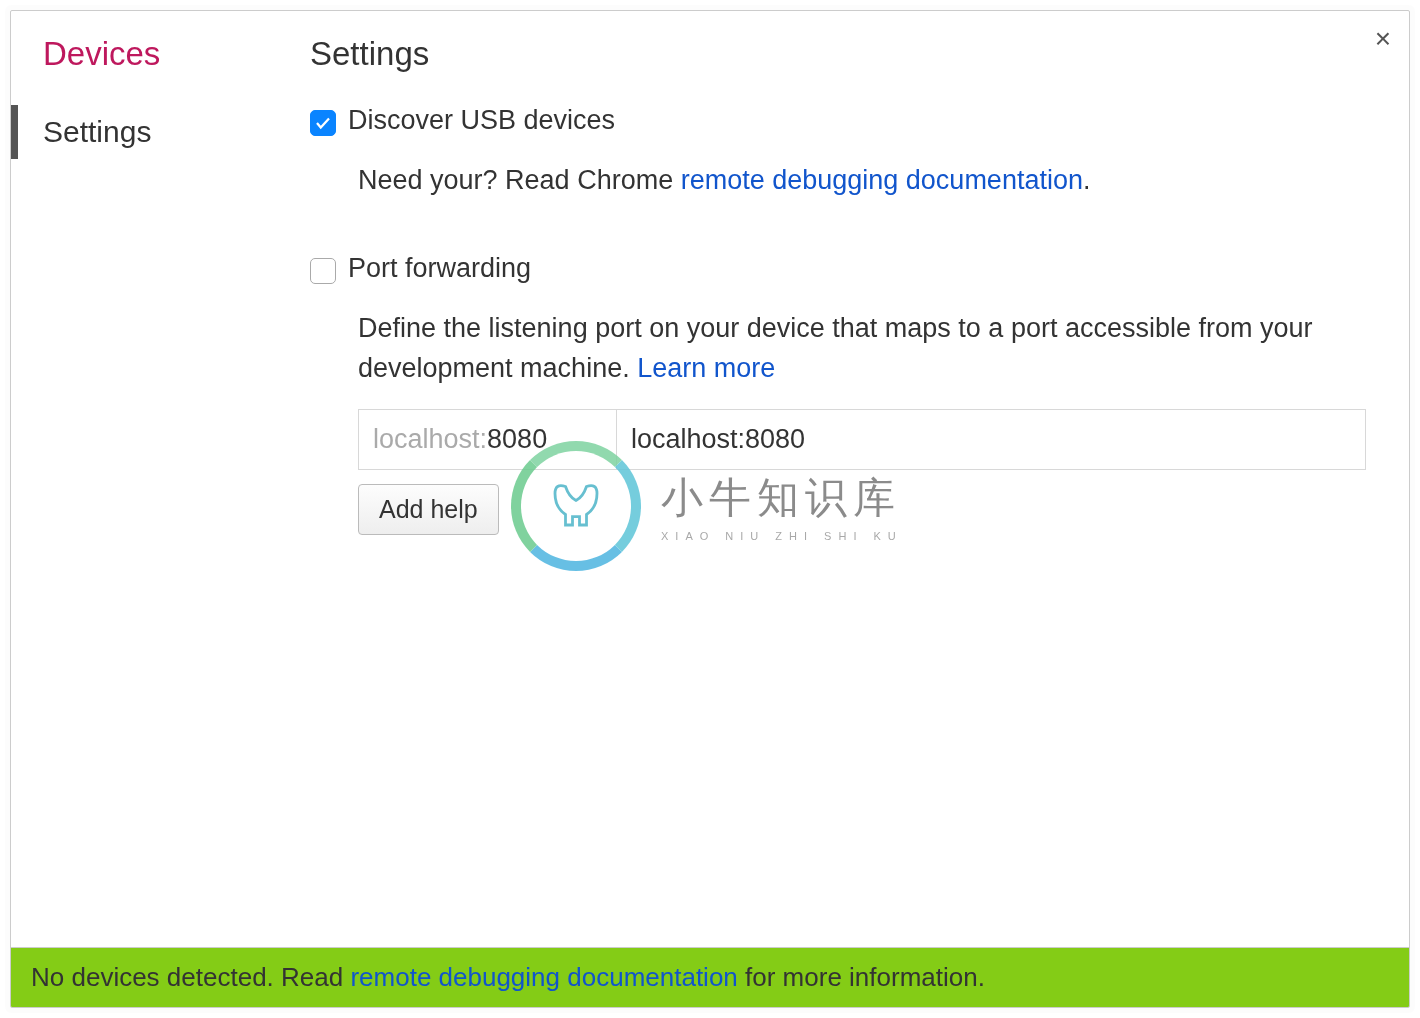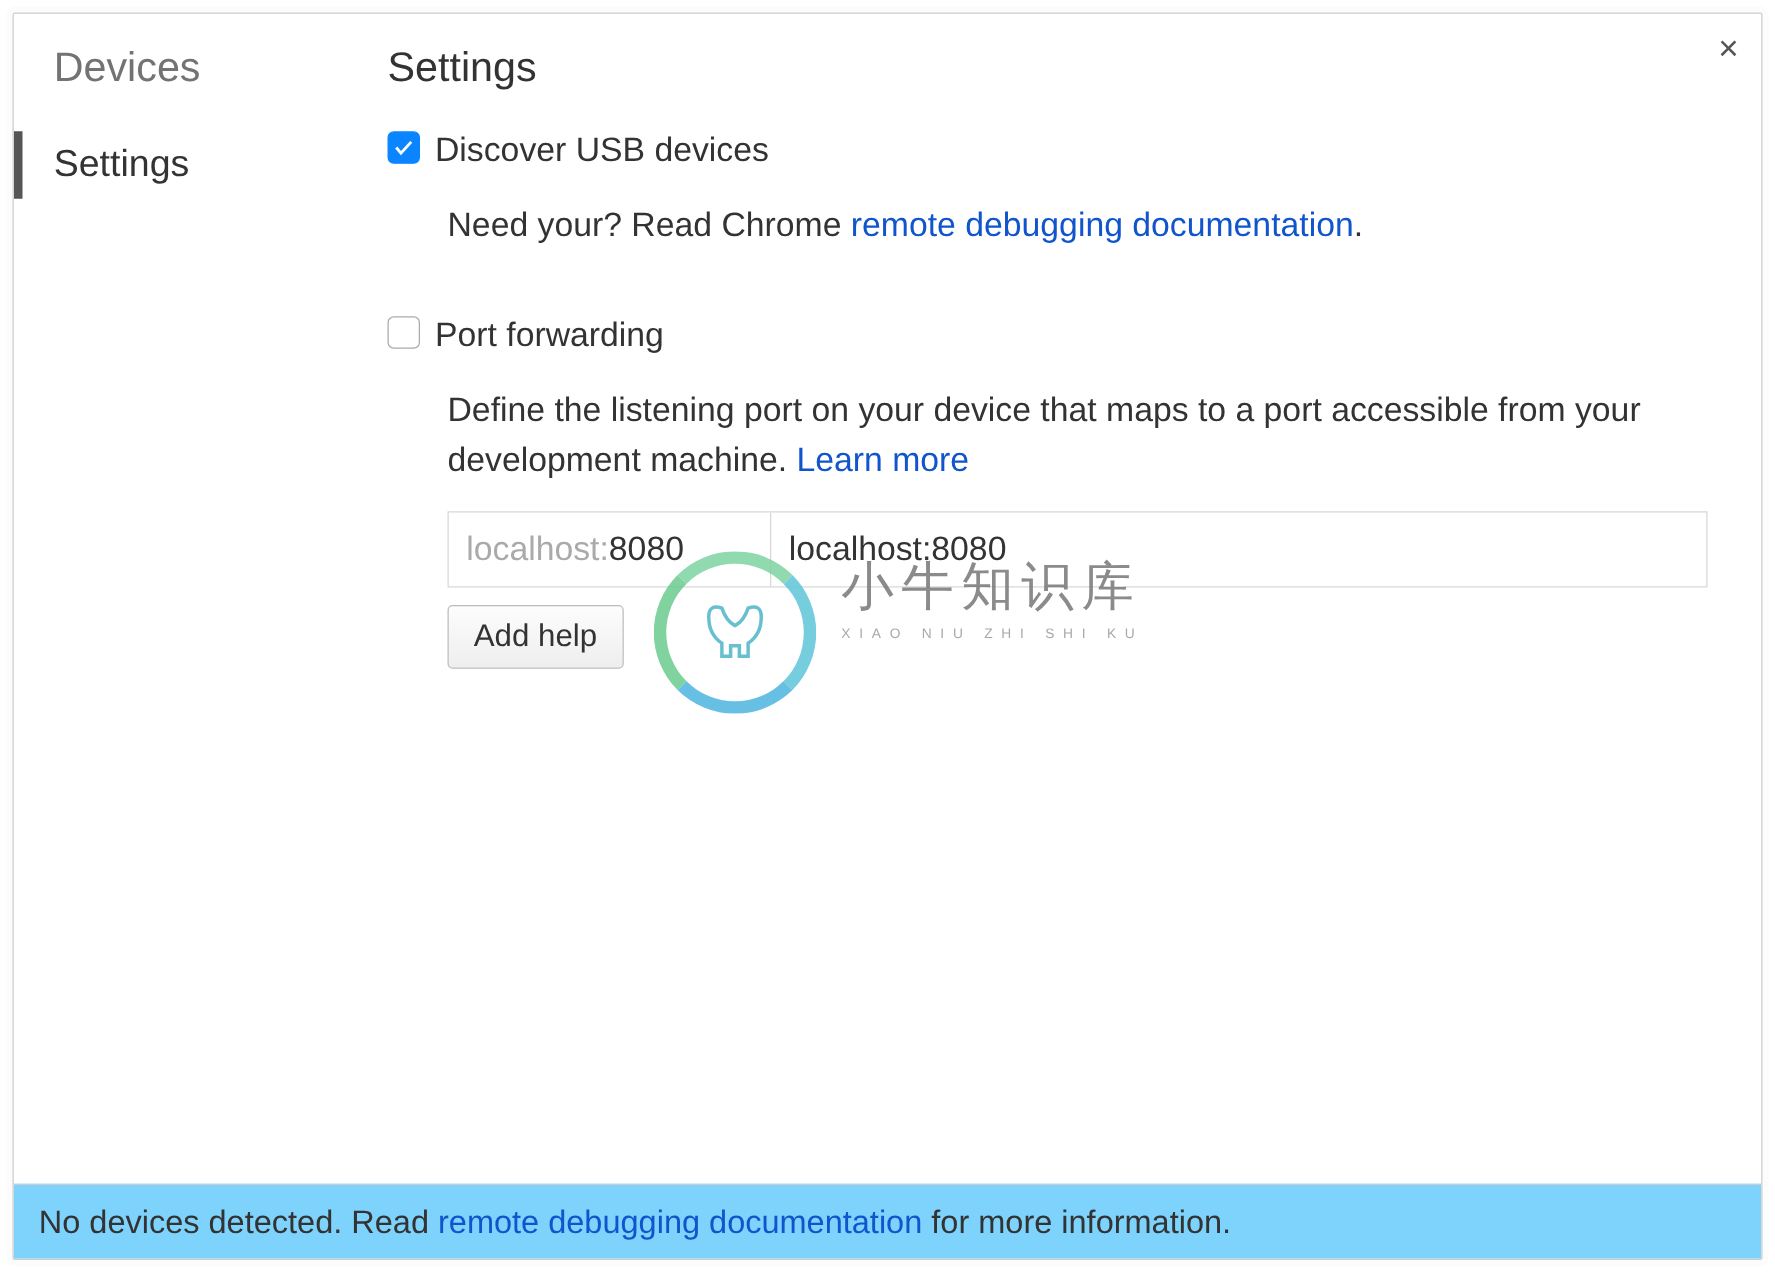"Devices" .sidebar-title { color: #737373 -> #be185d }
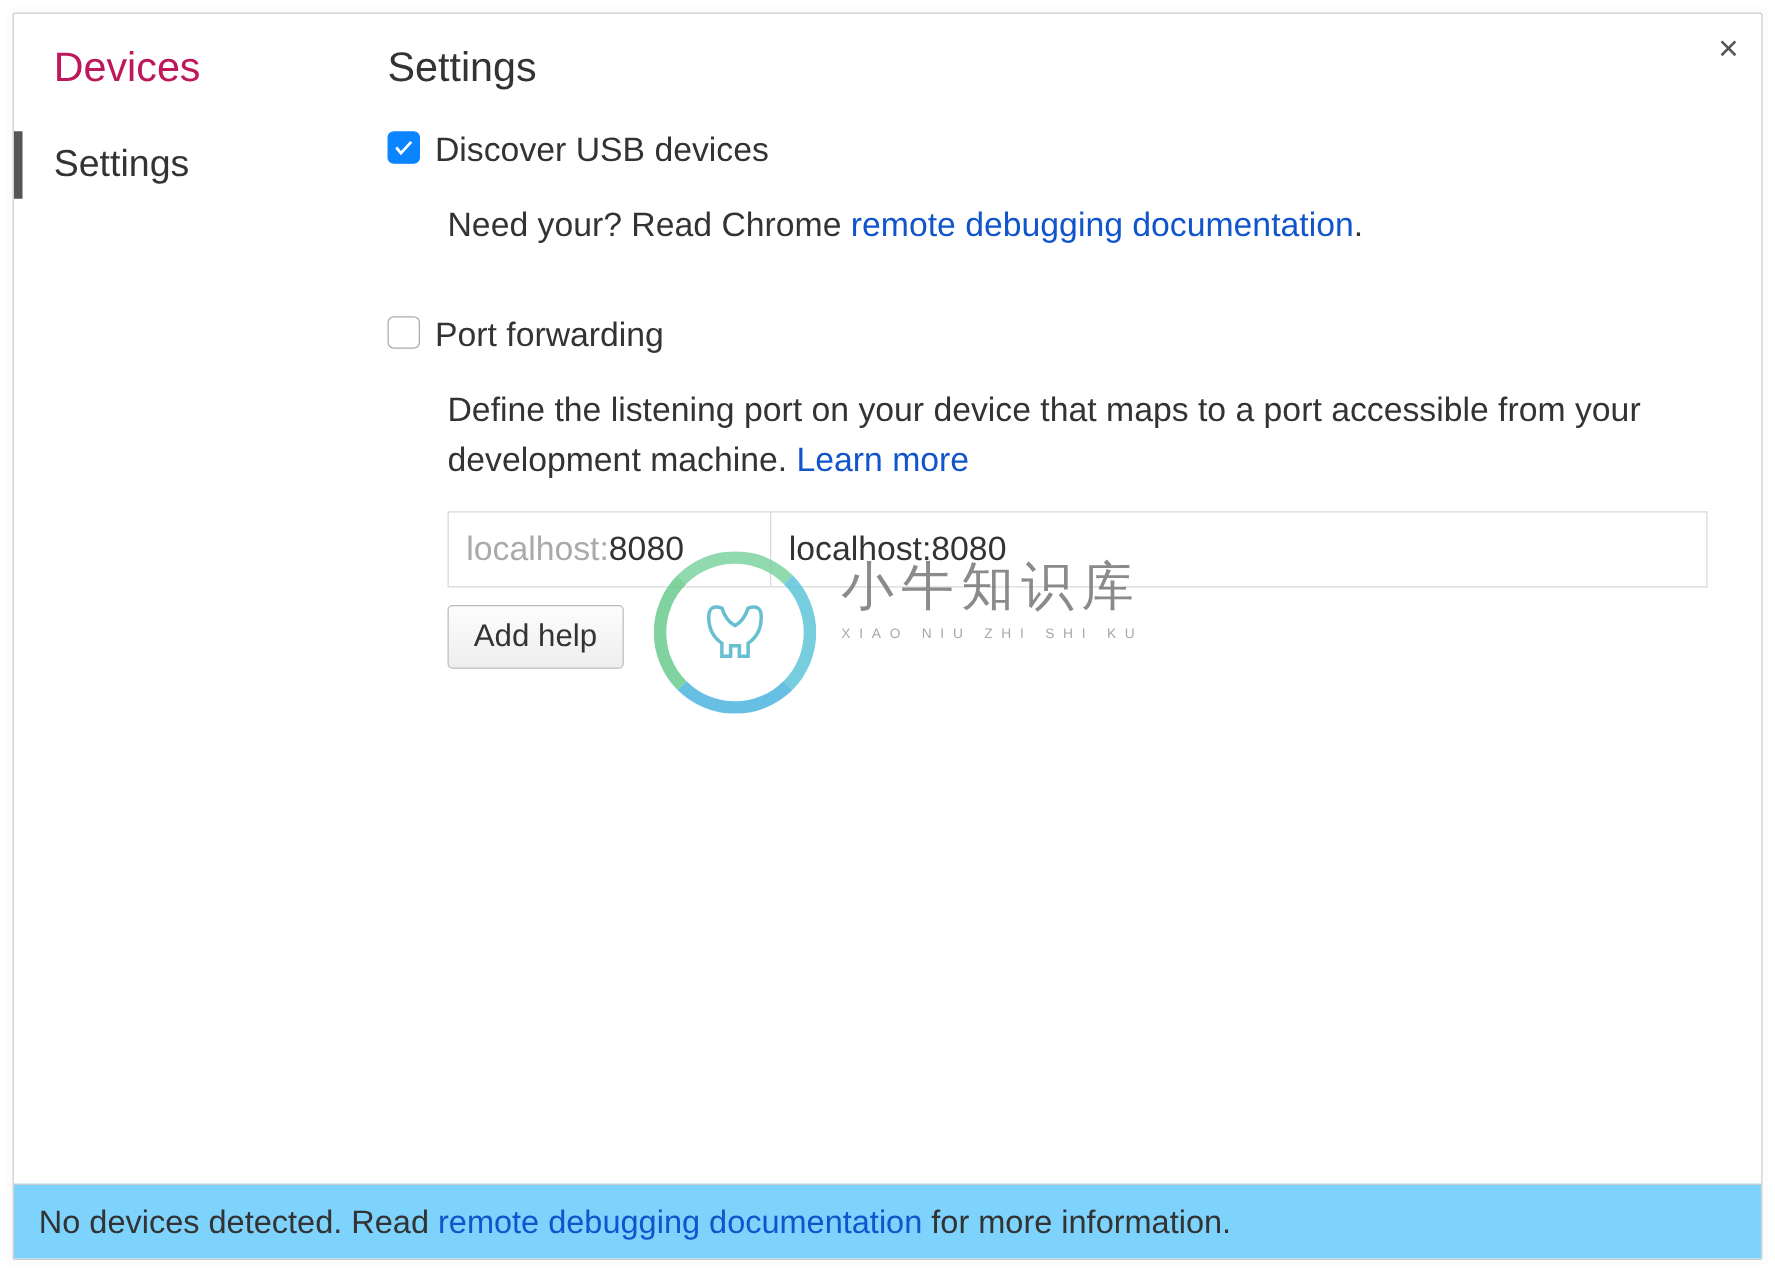"Discover USB devices" .checkbox-row { align-items: flex-start -> flex-end }
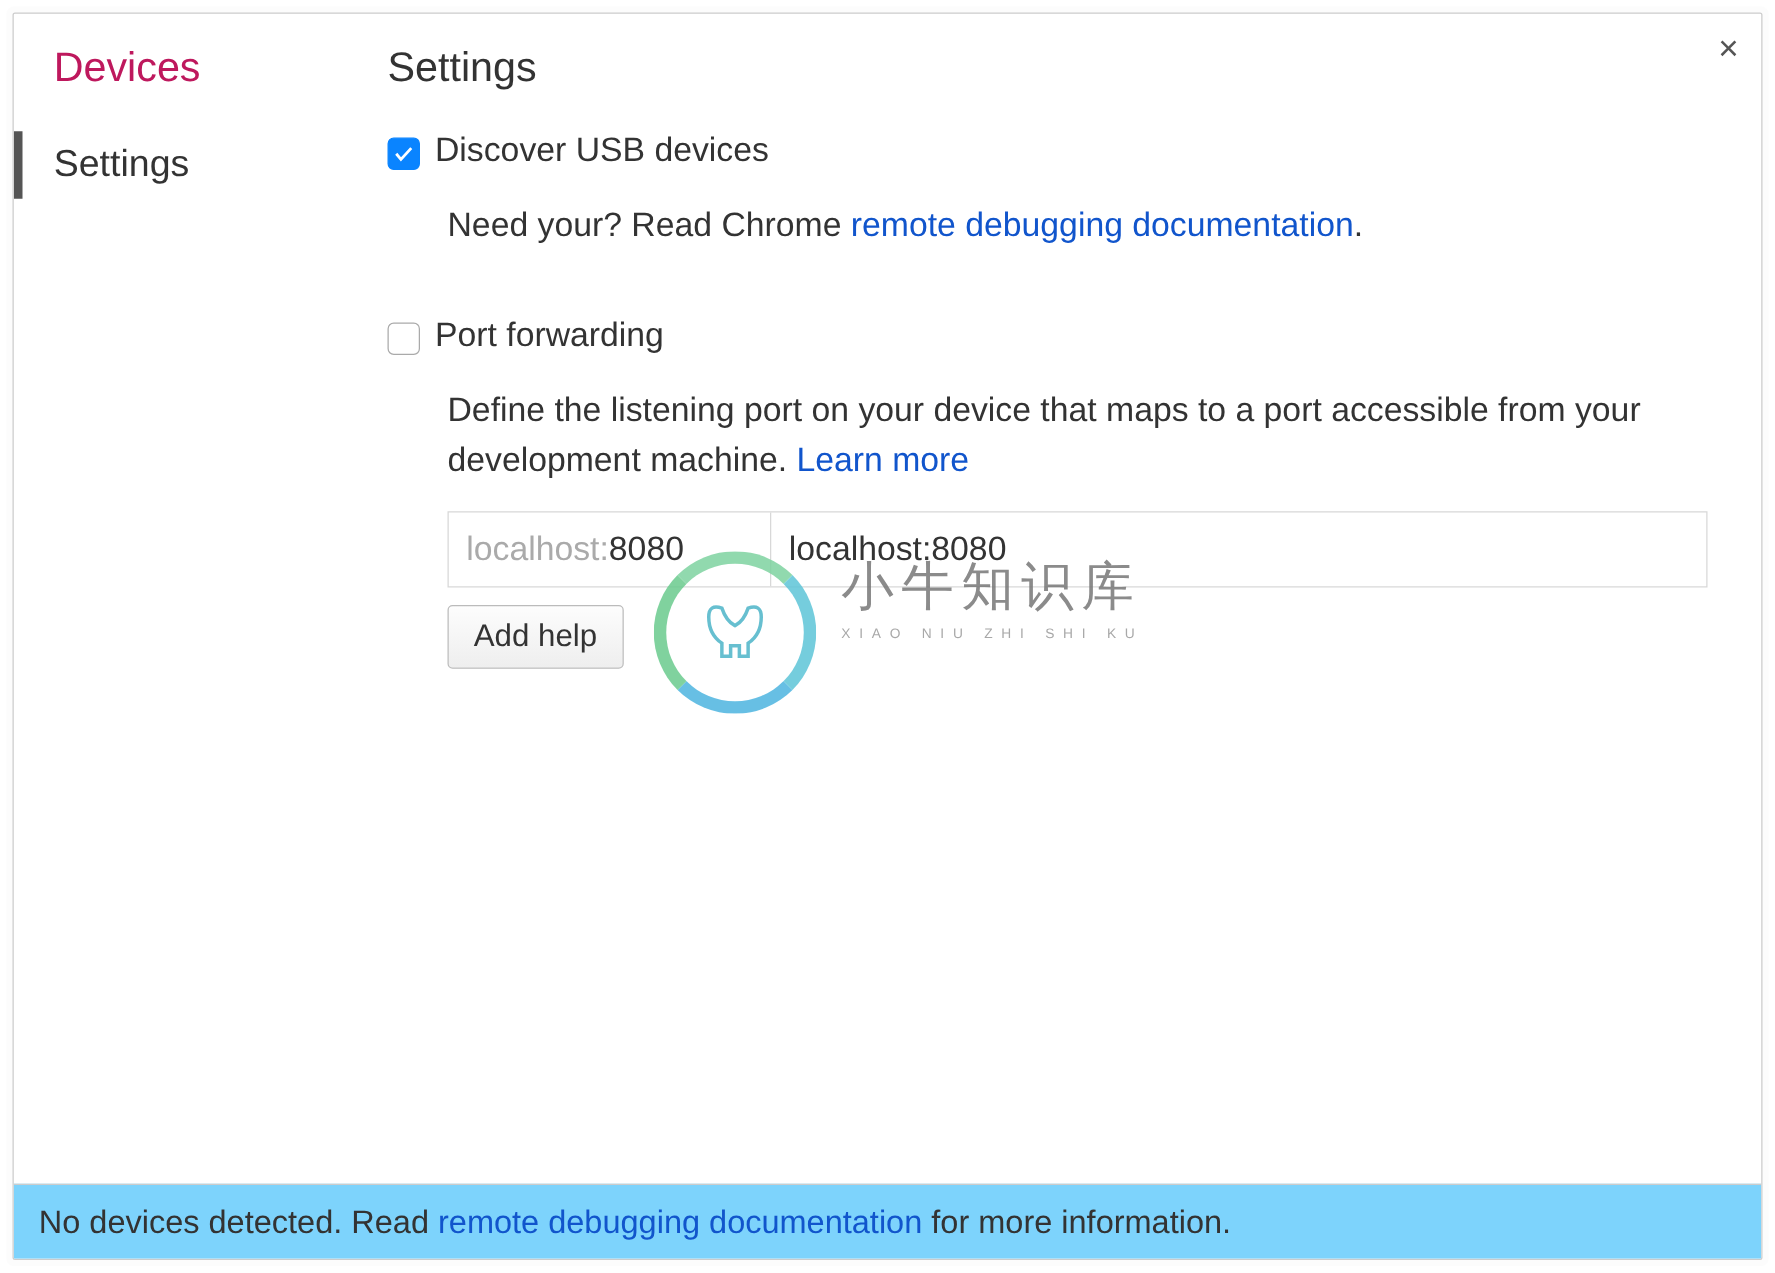"小牛知识库" .watermark { align-items: flex-start -> center; left: 512px -> 500px }
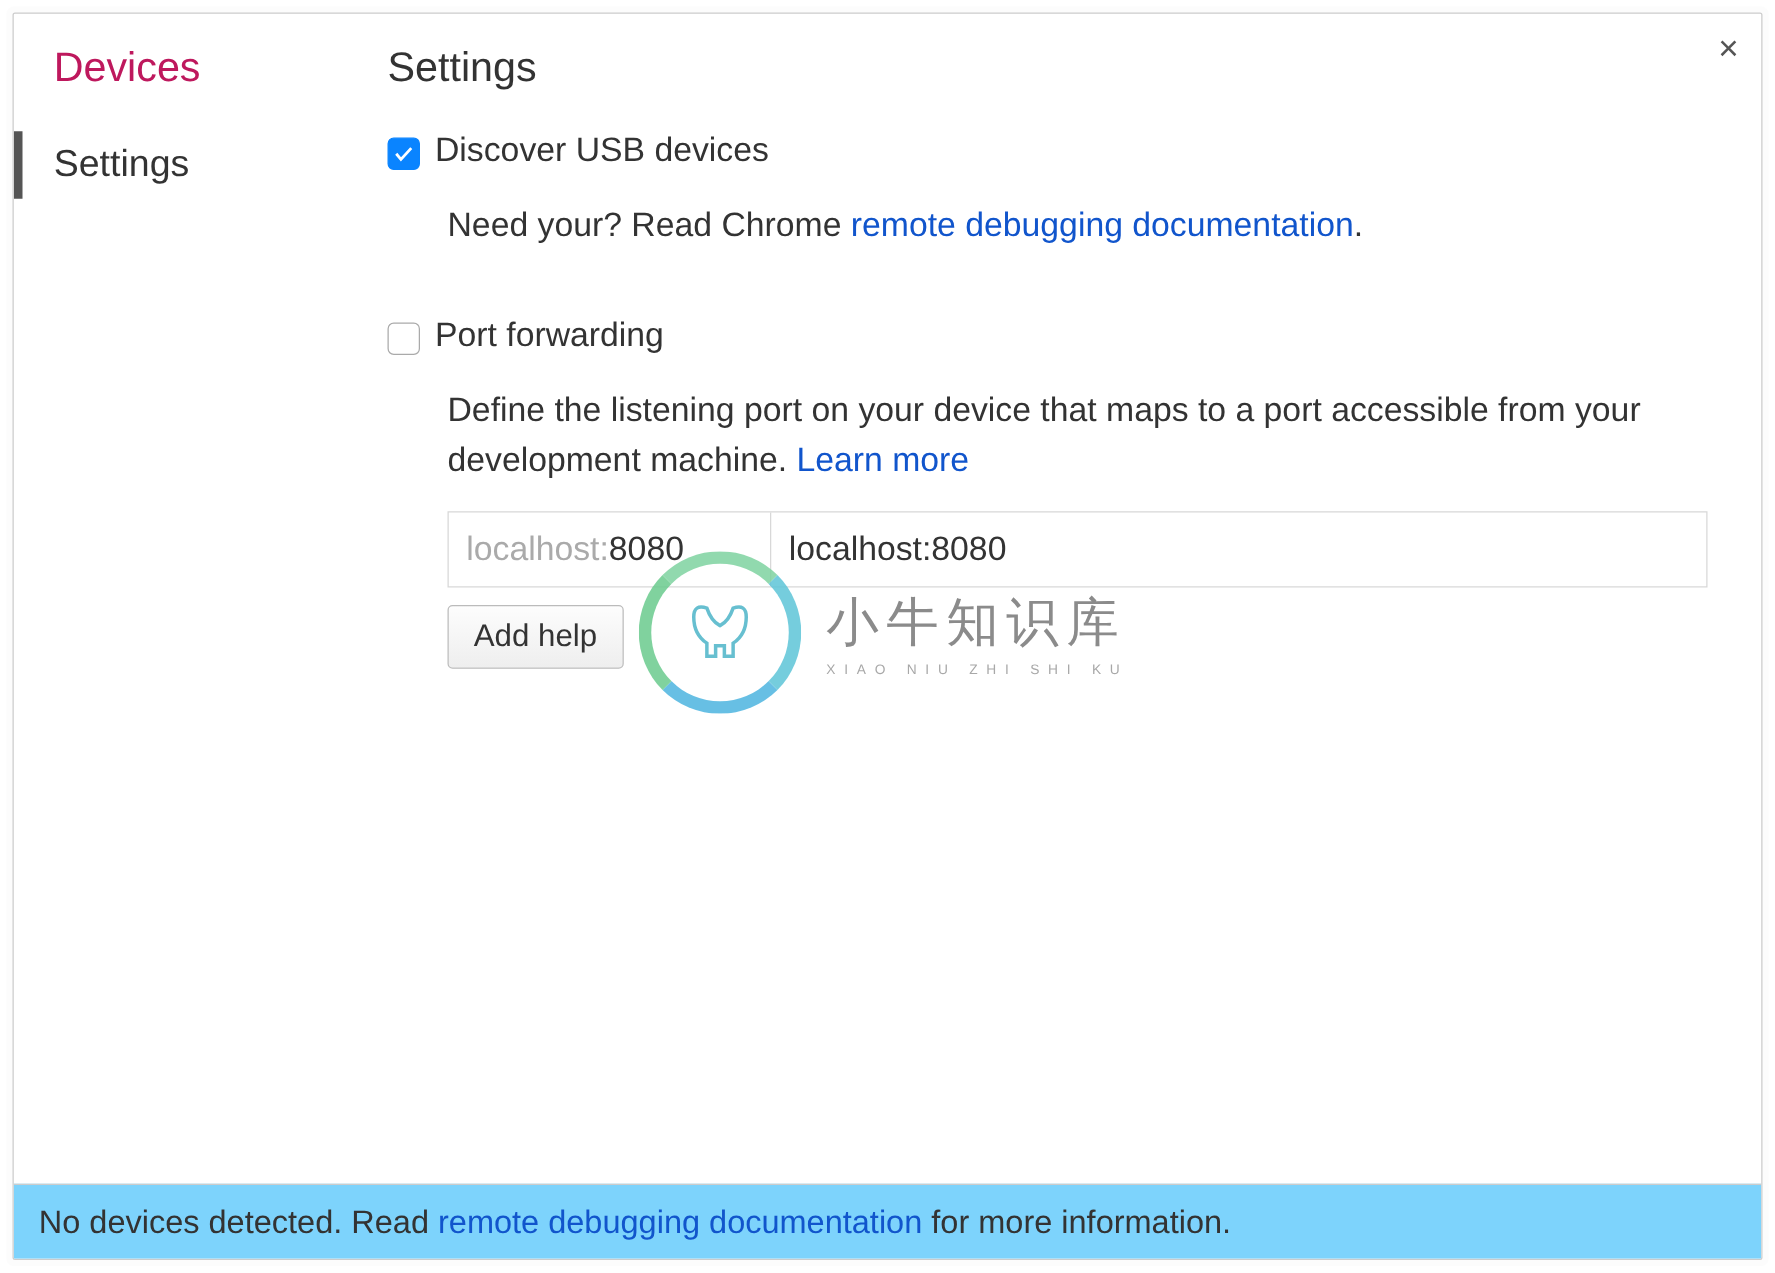"No devices detected. Read remote" .footer { background: #7dd3fc -> #84cc16 }
